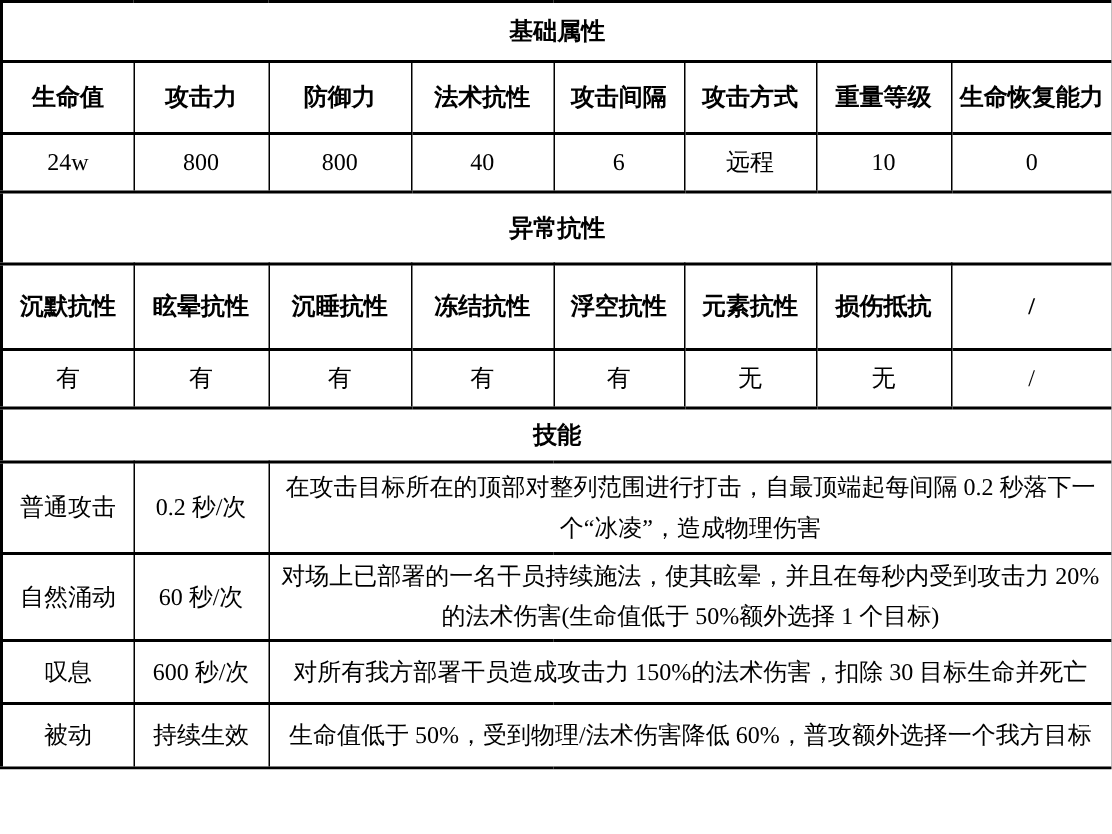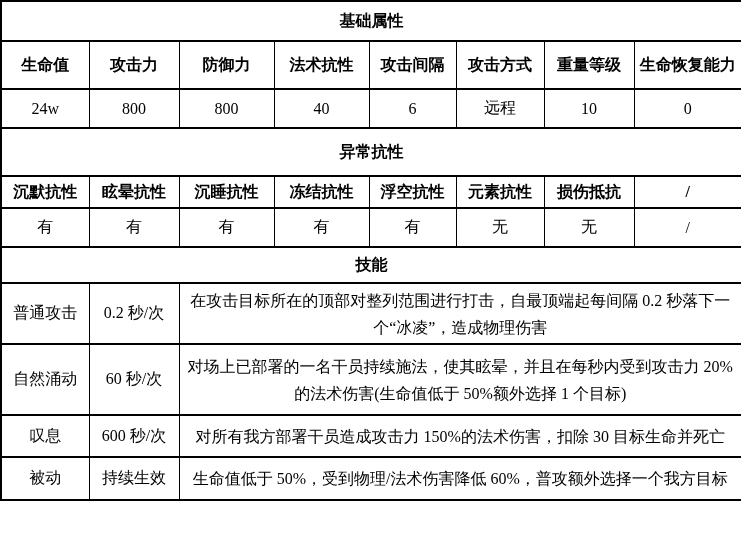"沉默抗性" tr.h2 { height: 32px -> 57px }
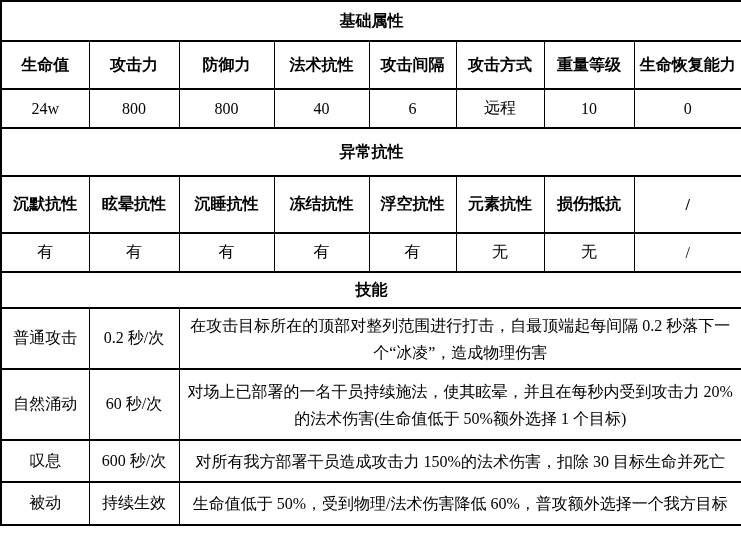"自然涌动" tr.s1 { height: 71px -> 58px }
